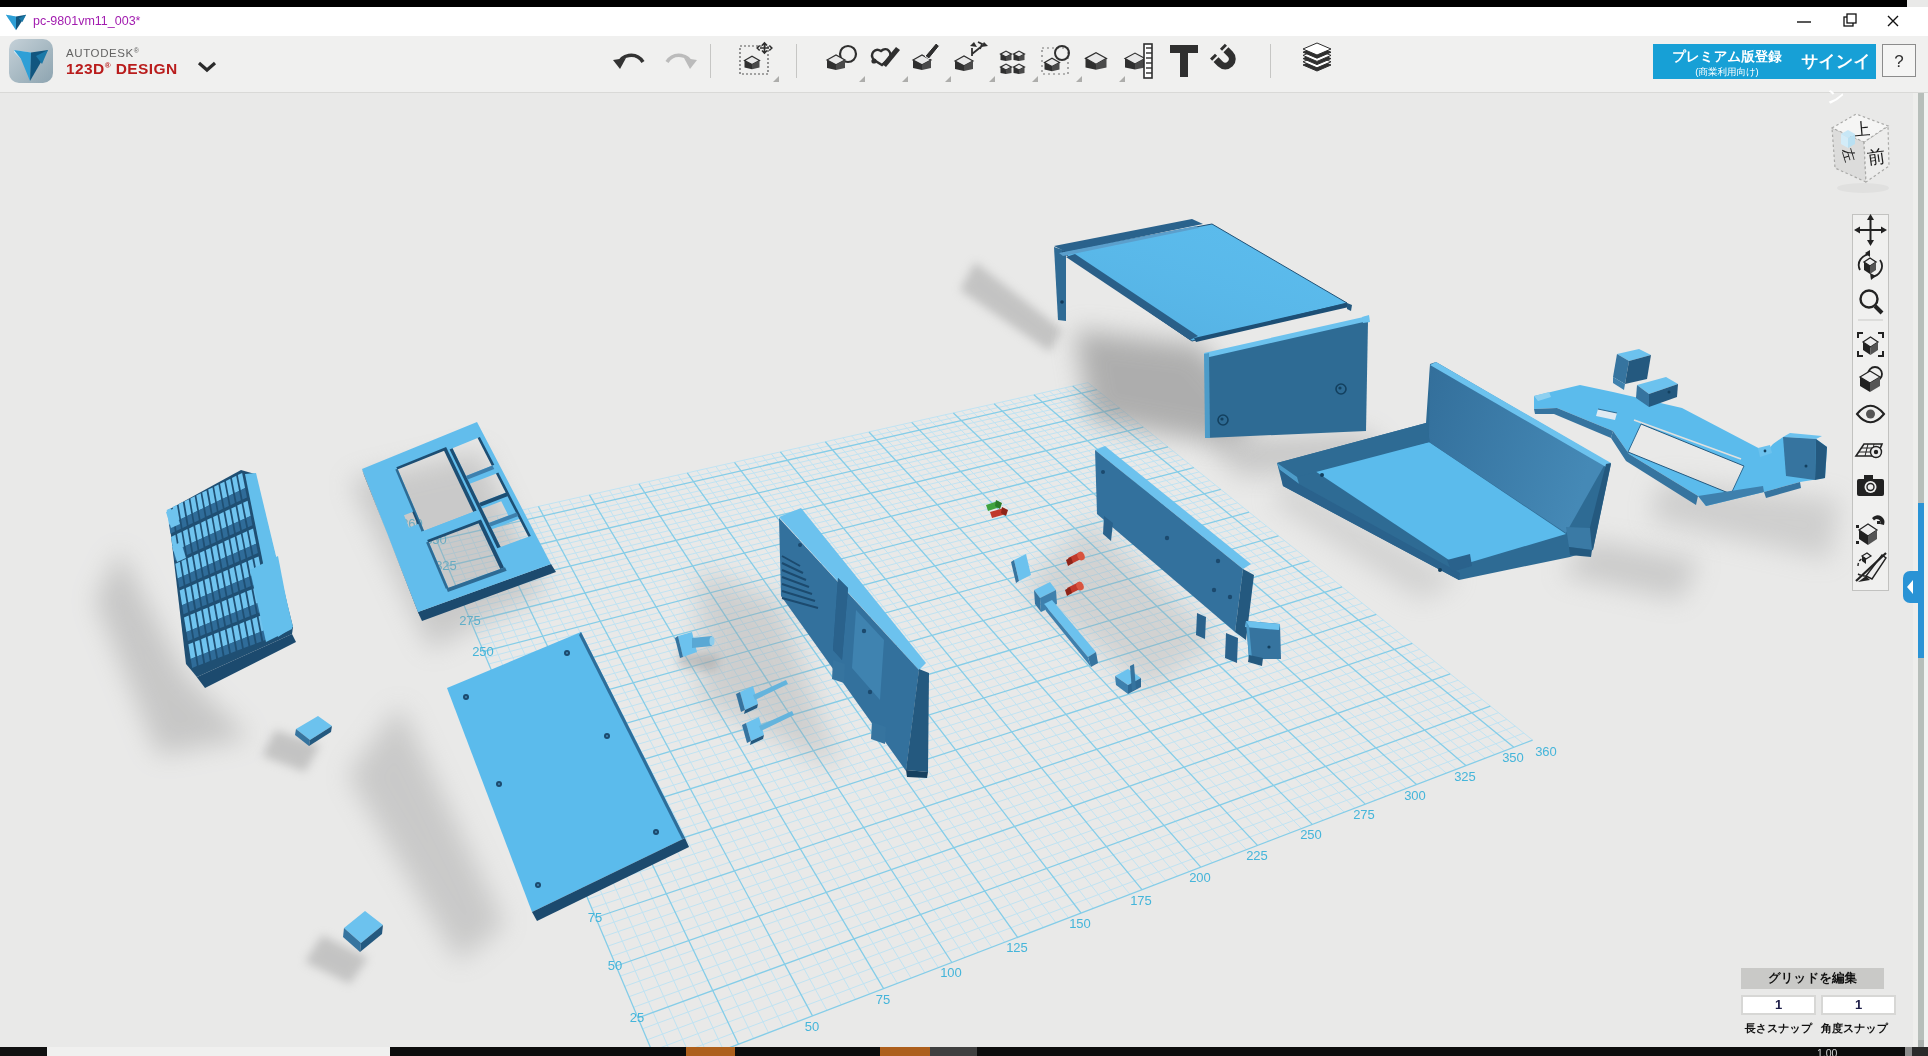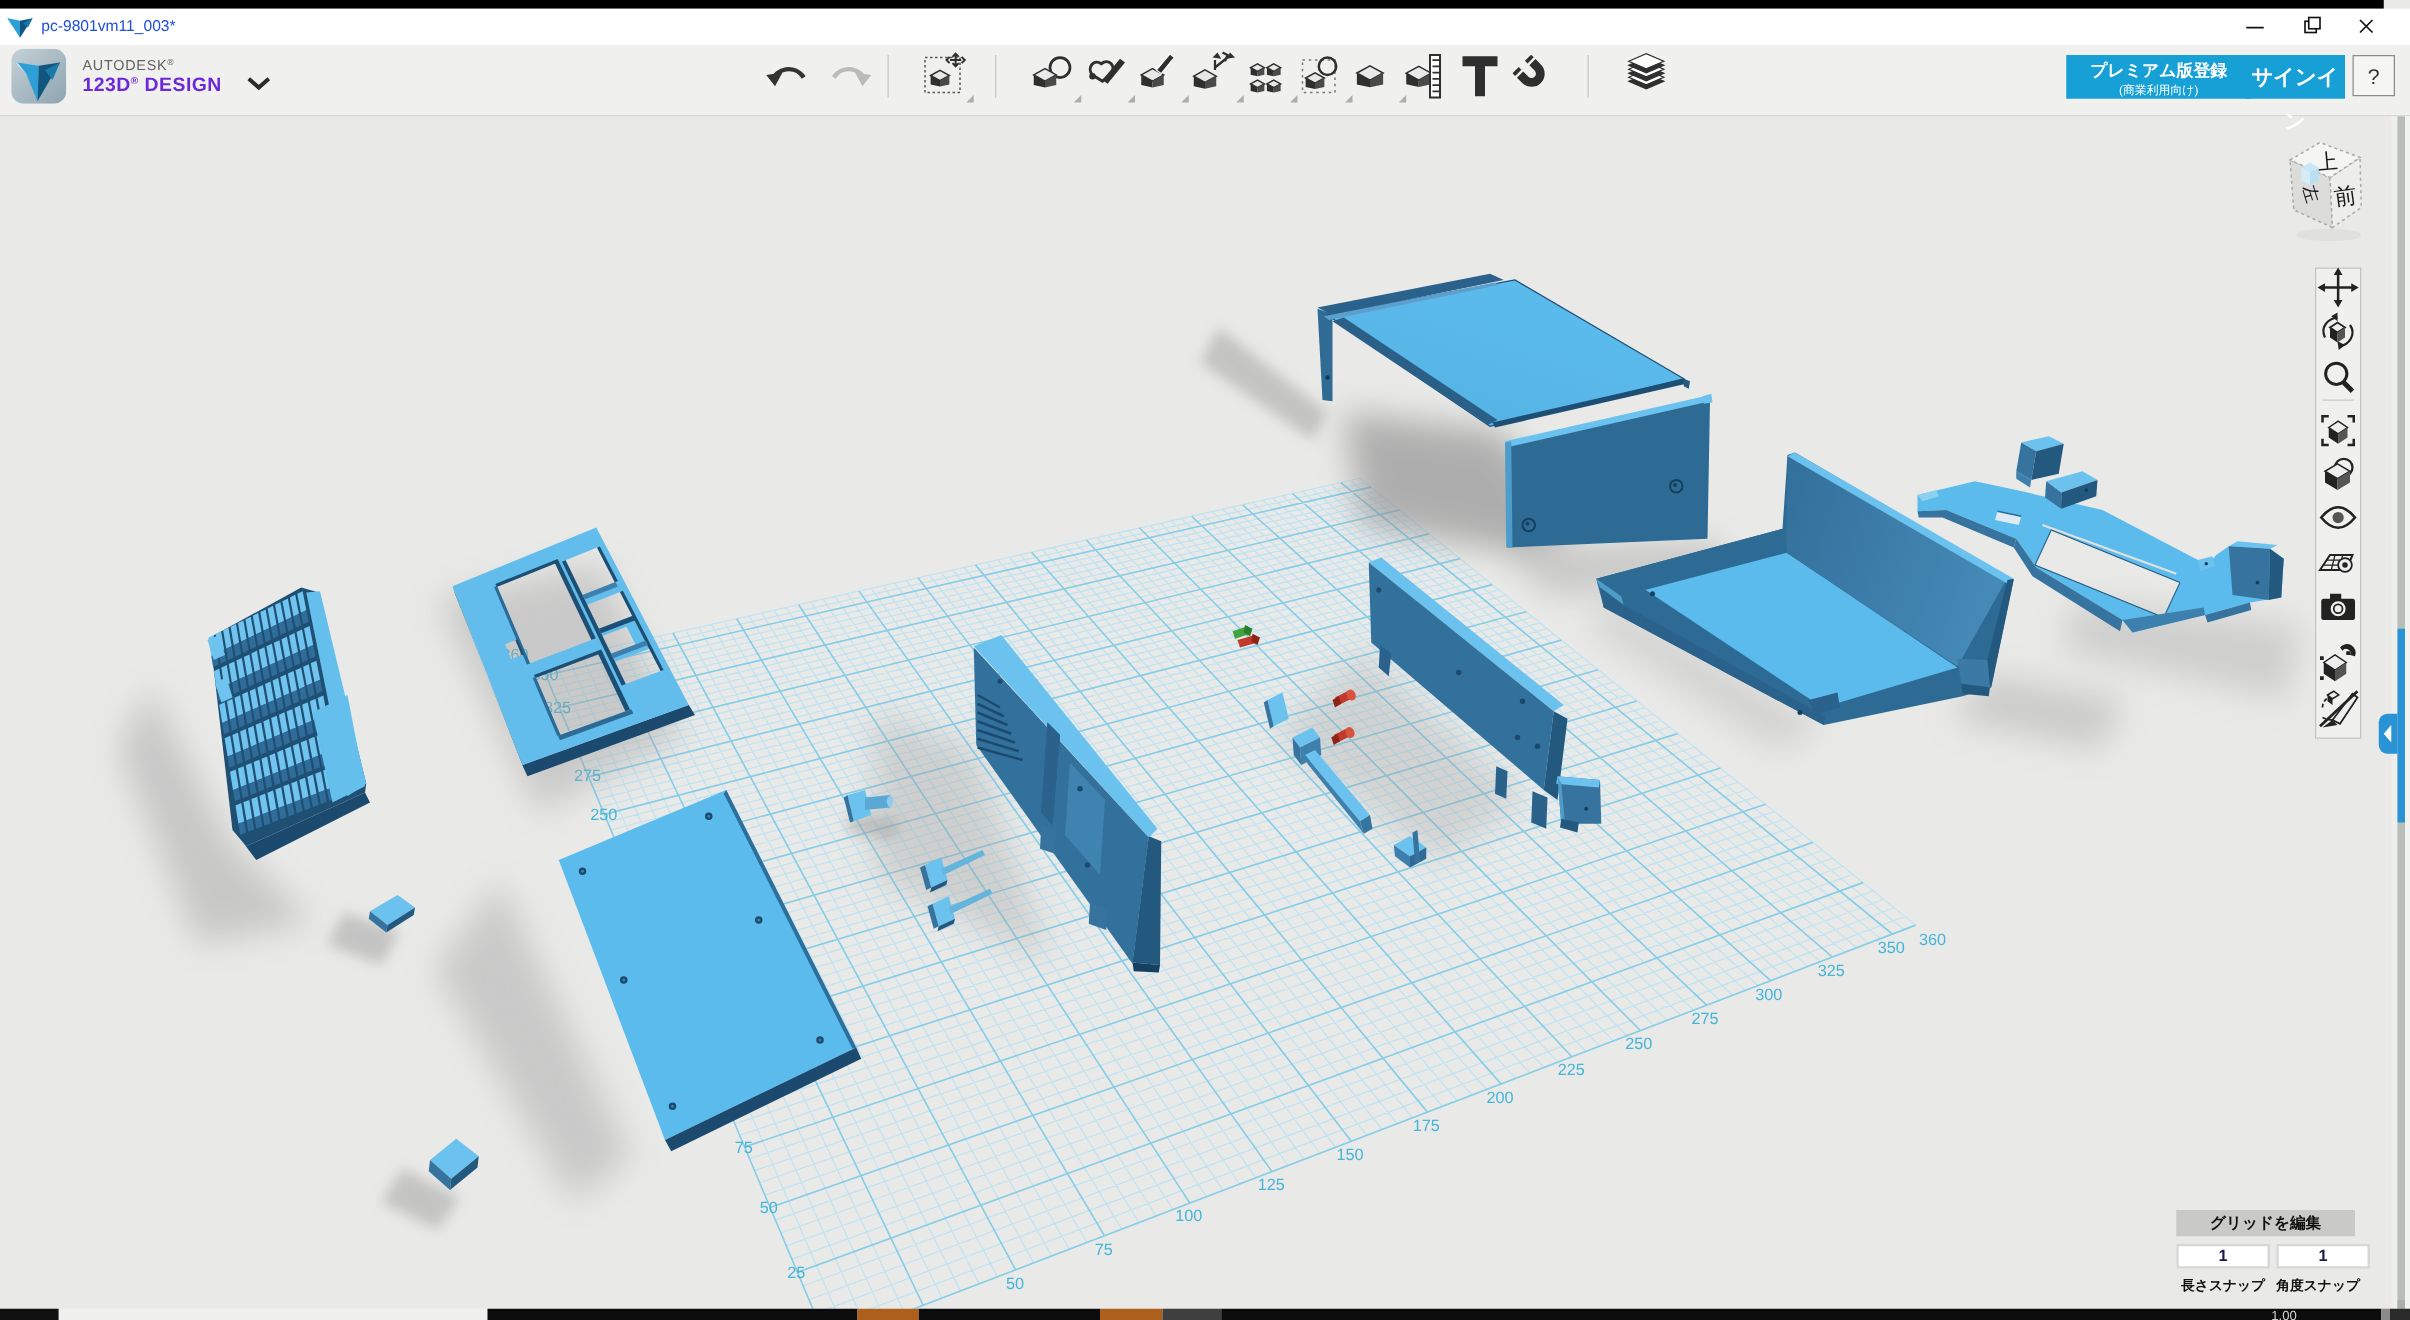"pc-9801vm11_003*" div { color: #1d4ed8 -> #a21caf }
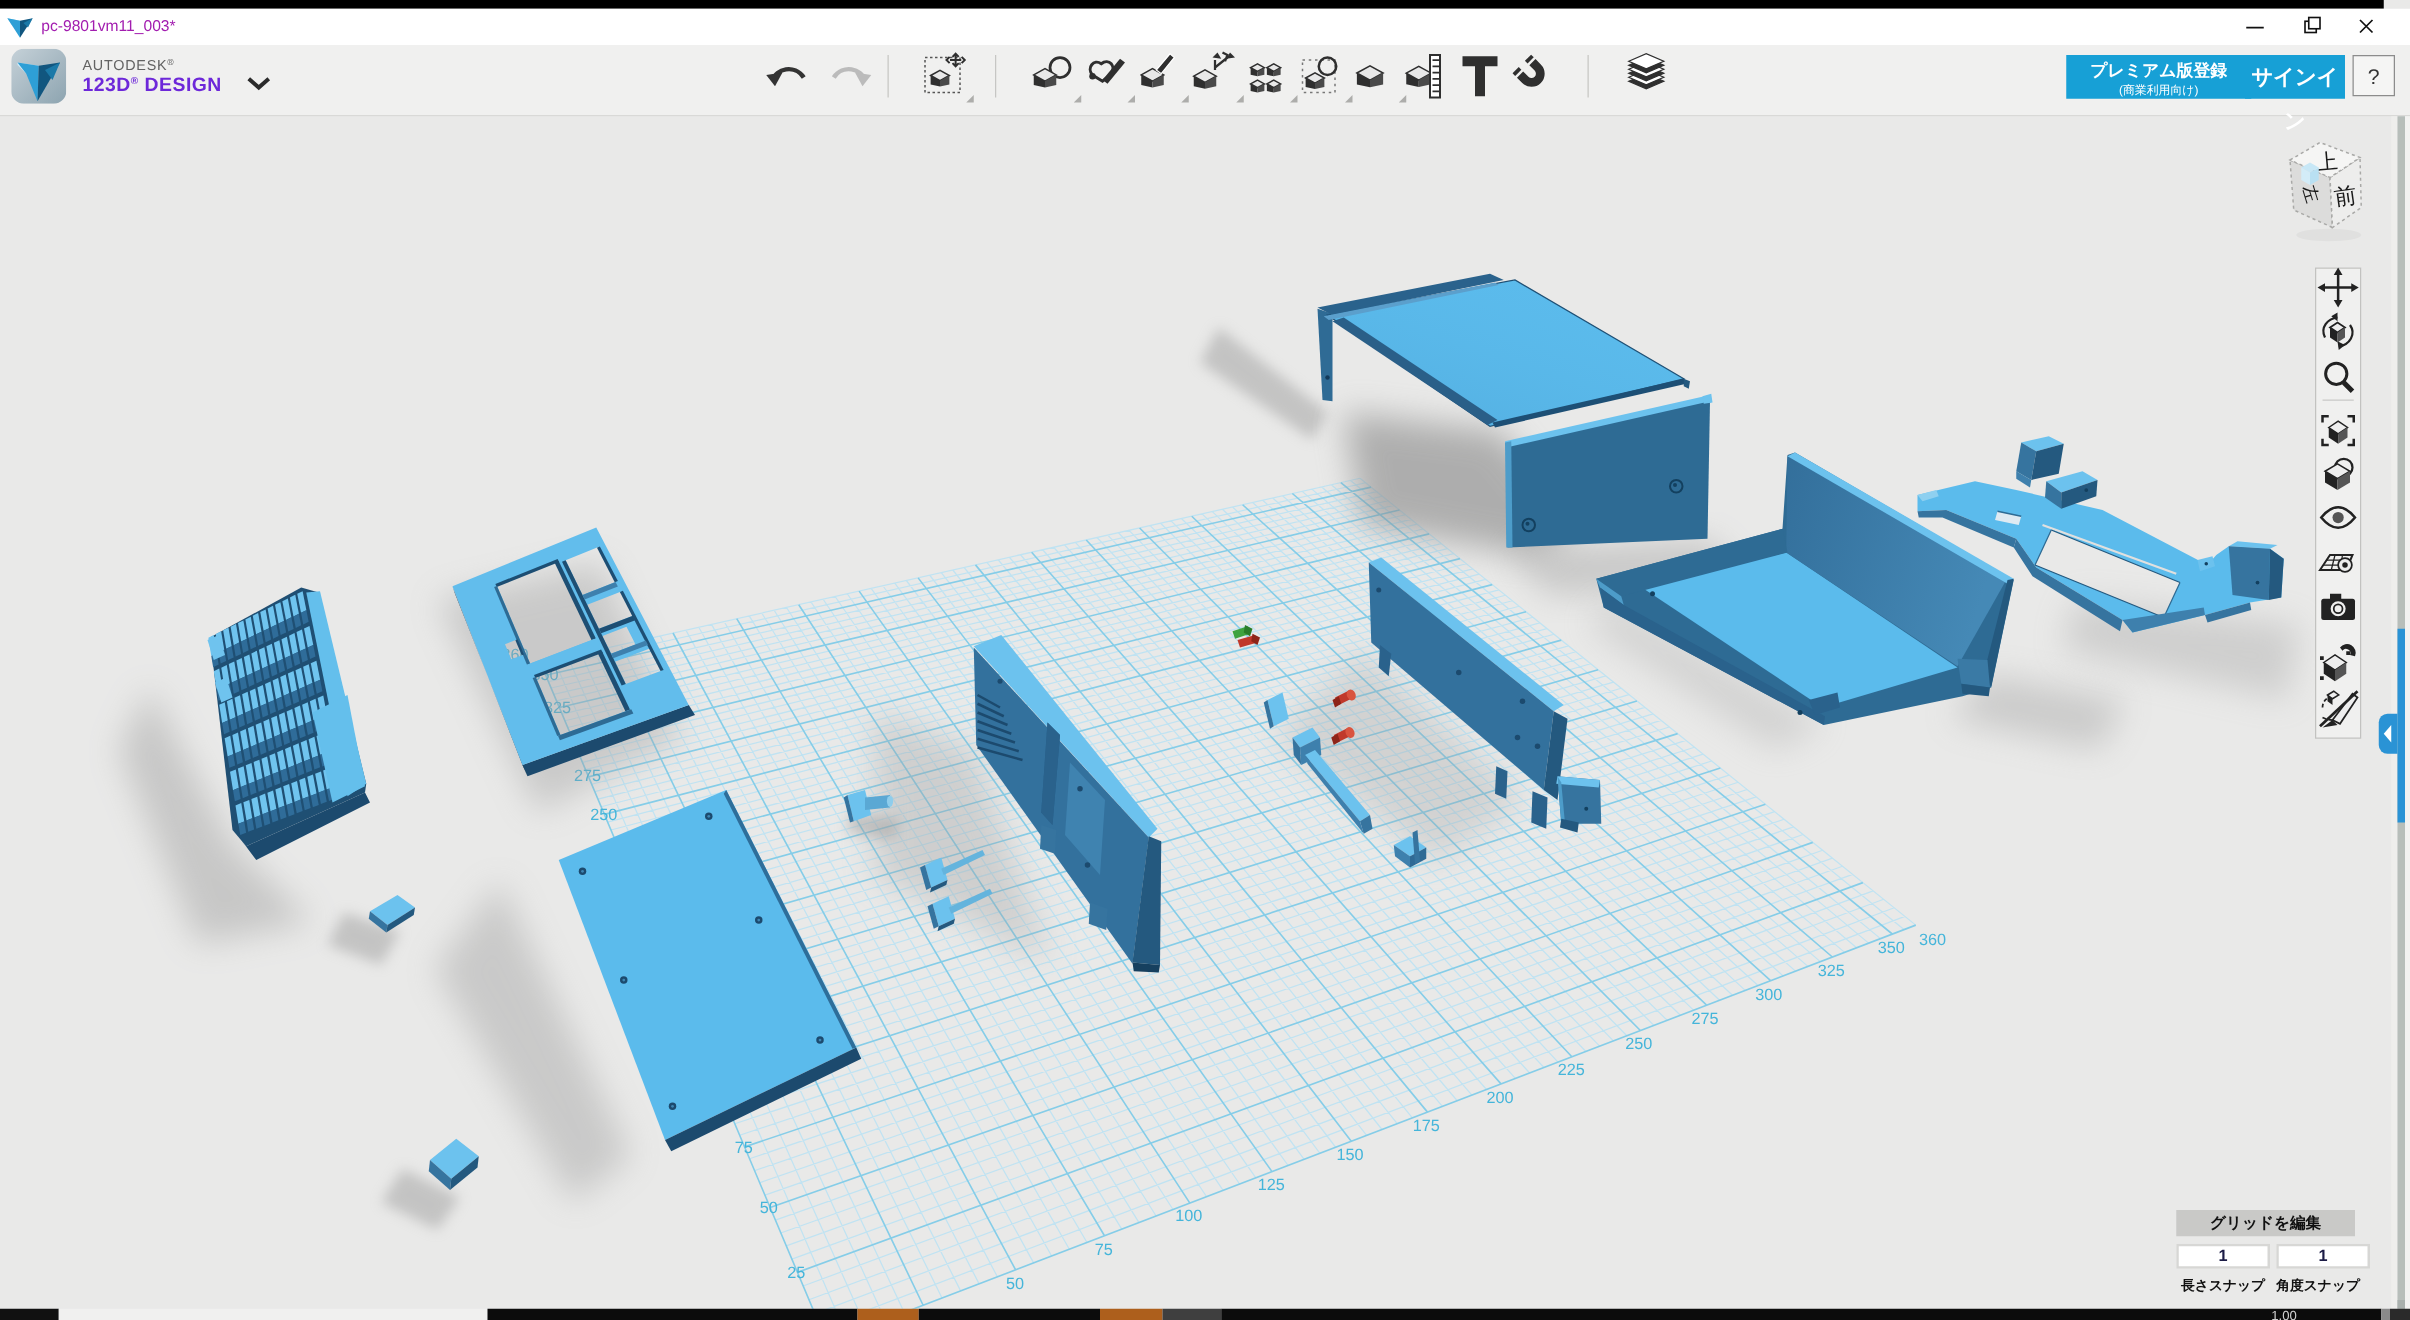"123D® DESIGN" div { color: #6d28d9 -> #b91c1c }
